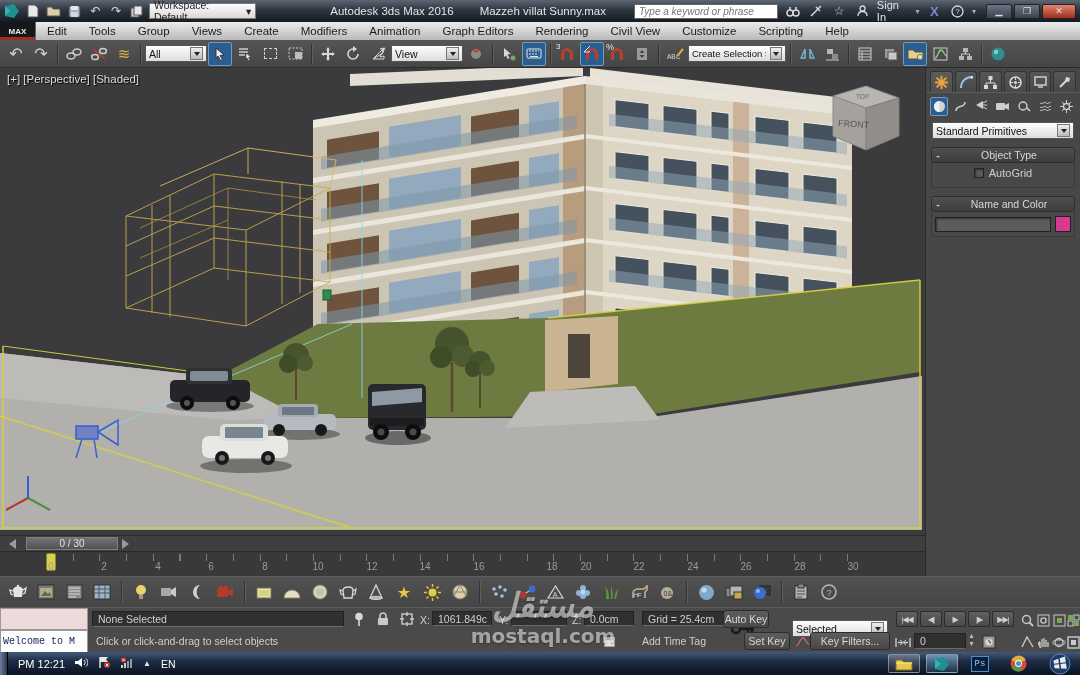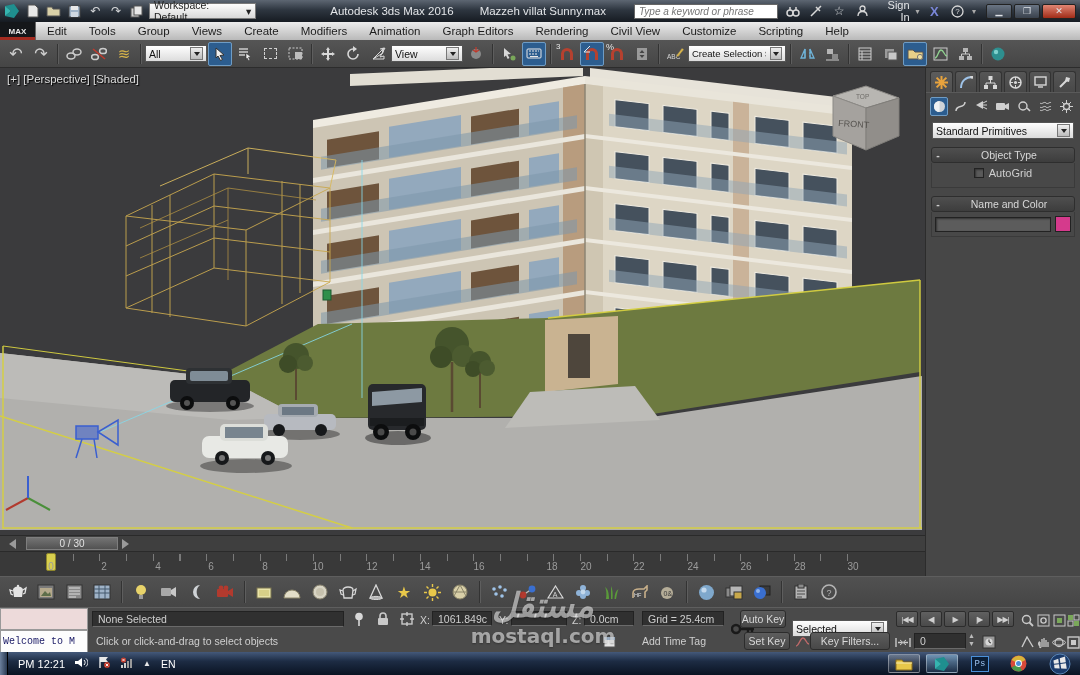"Sign In" span { text-align: right -> none }
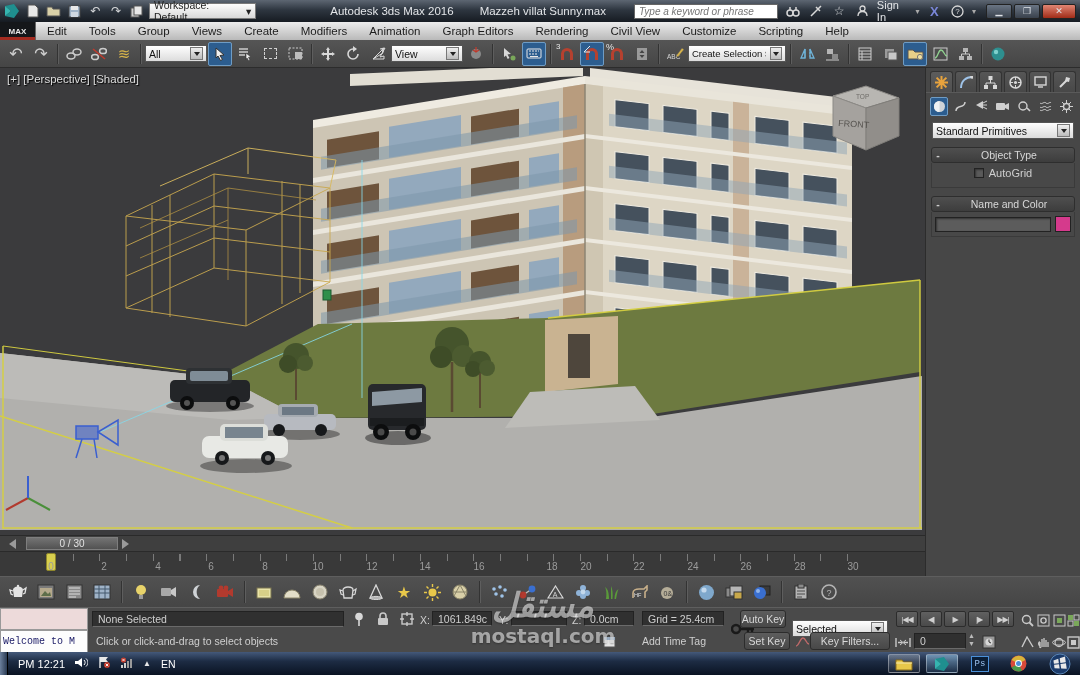"Auto Key" div.keybtn { left: 740px -> 723px }
